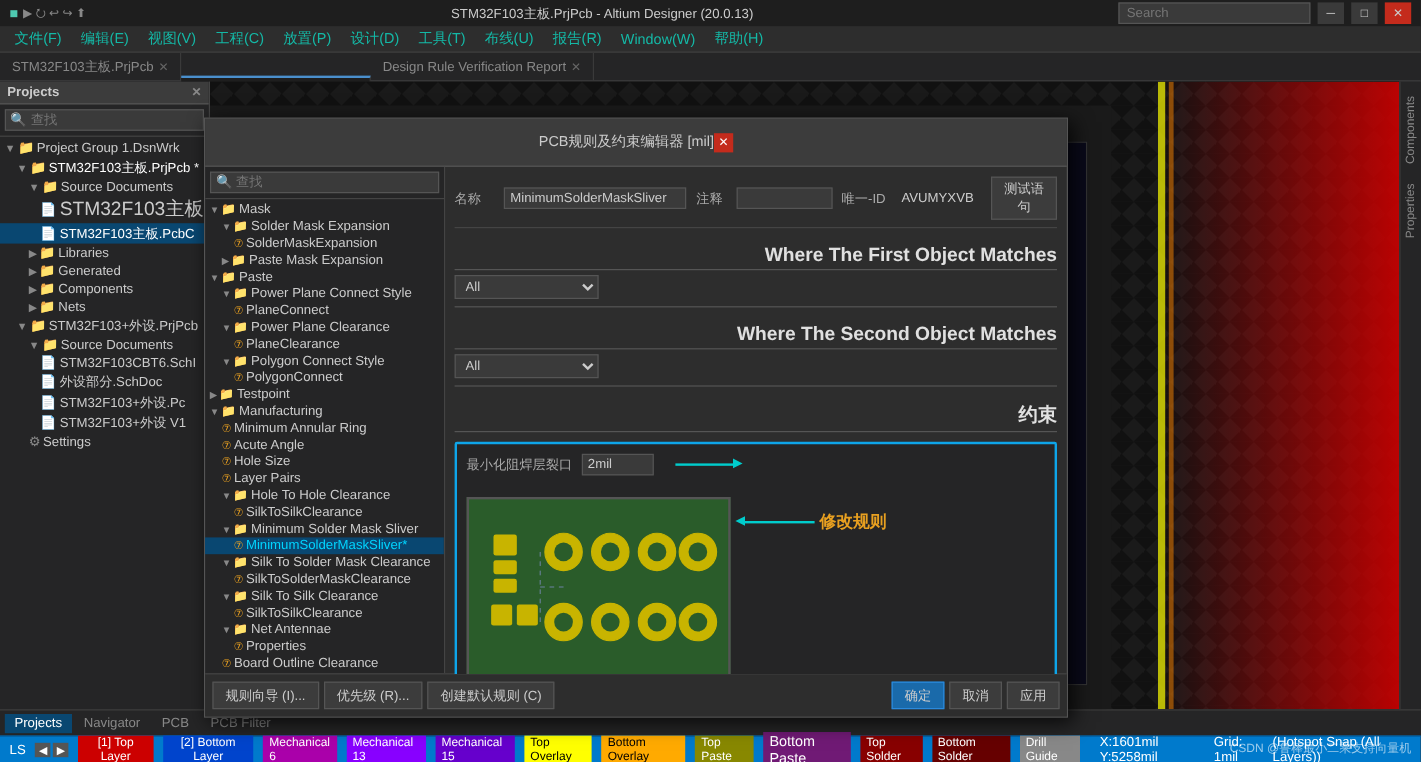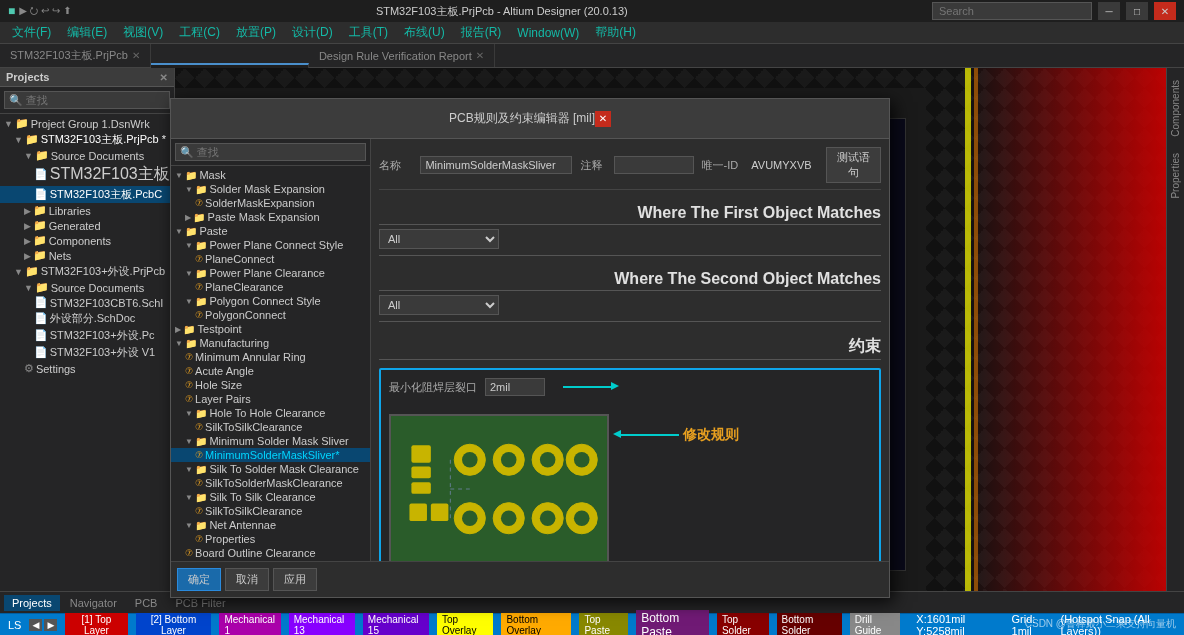"规则向导 (I)..." div.footer-left { html: none -> <div> <button>规则向导 (I)...</button> <button>优先级 (R)...</button> <button>创建默认规则 (C)</button> </div> }
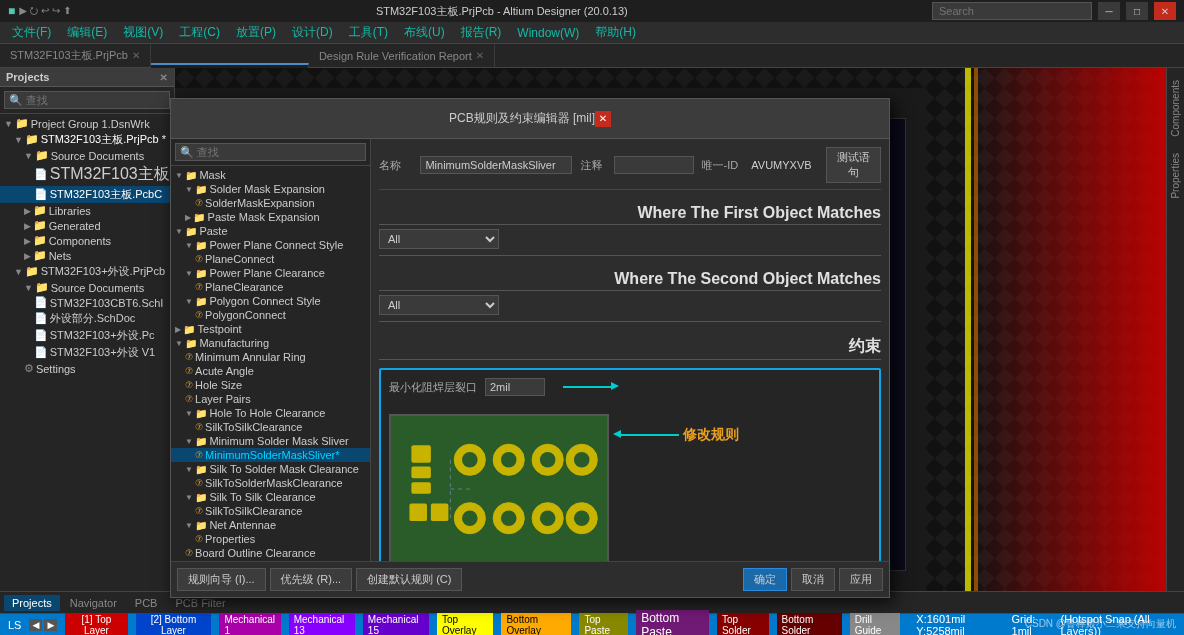"Mechanical 1" span { text: 1 -> 6 }
